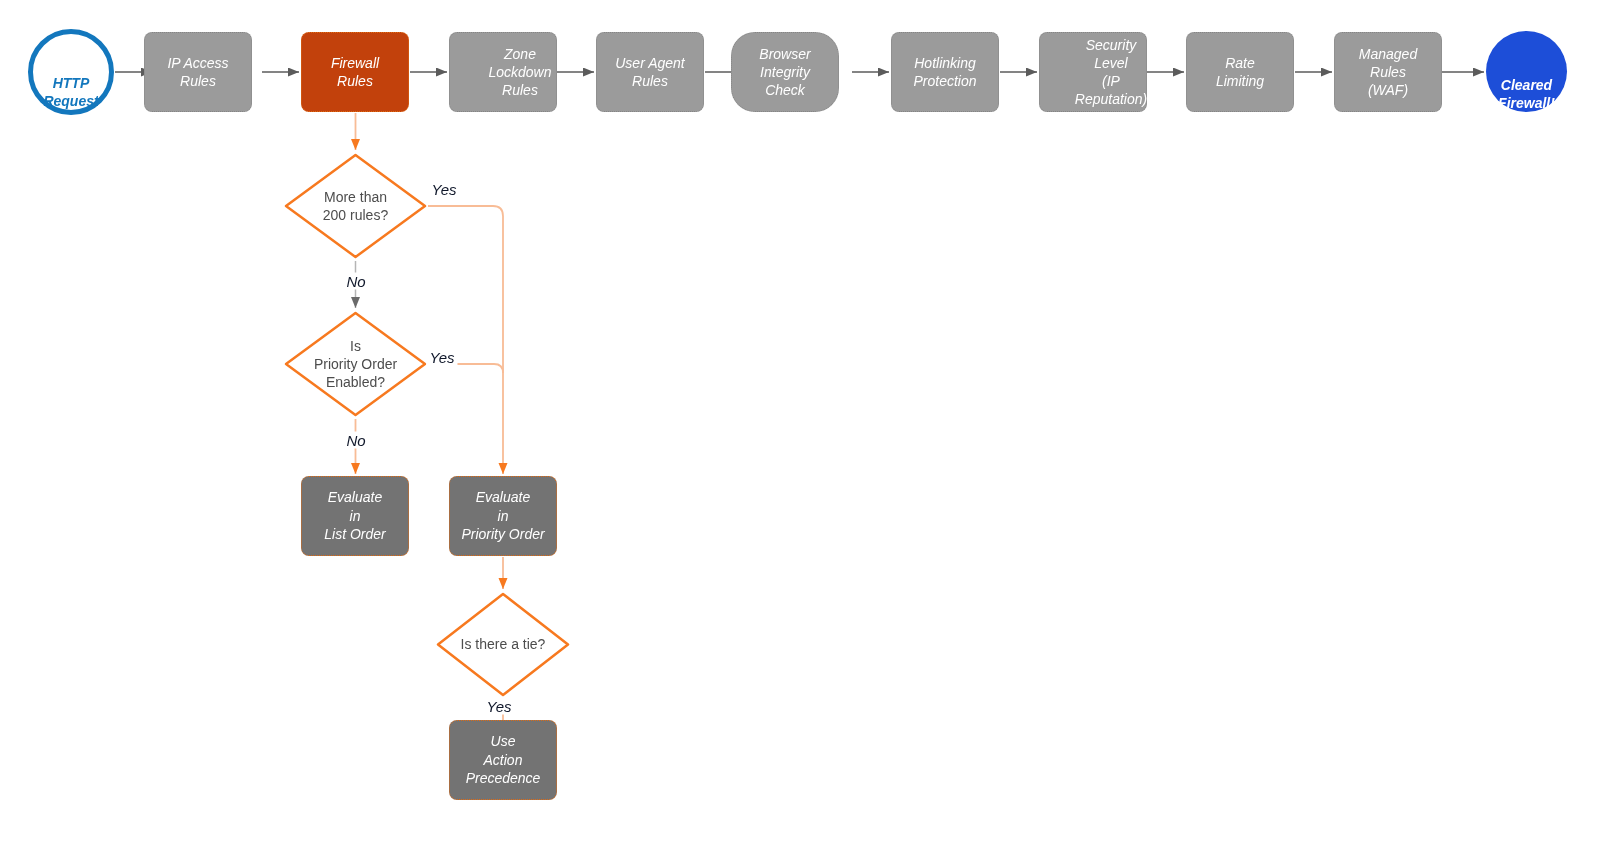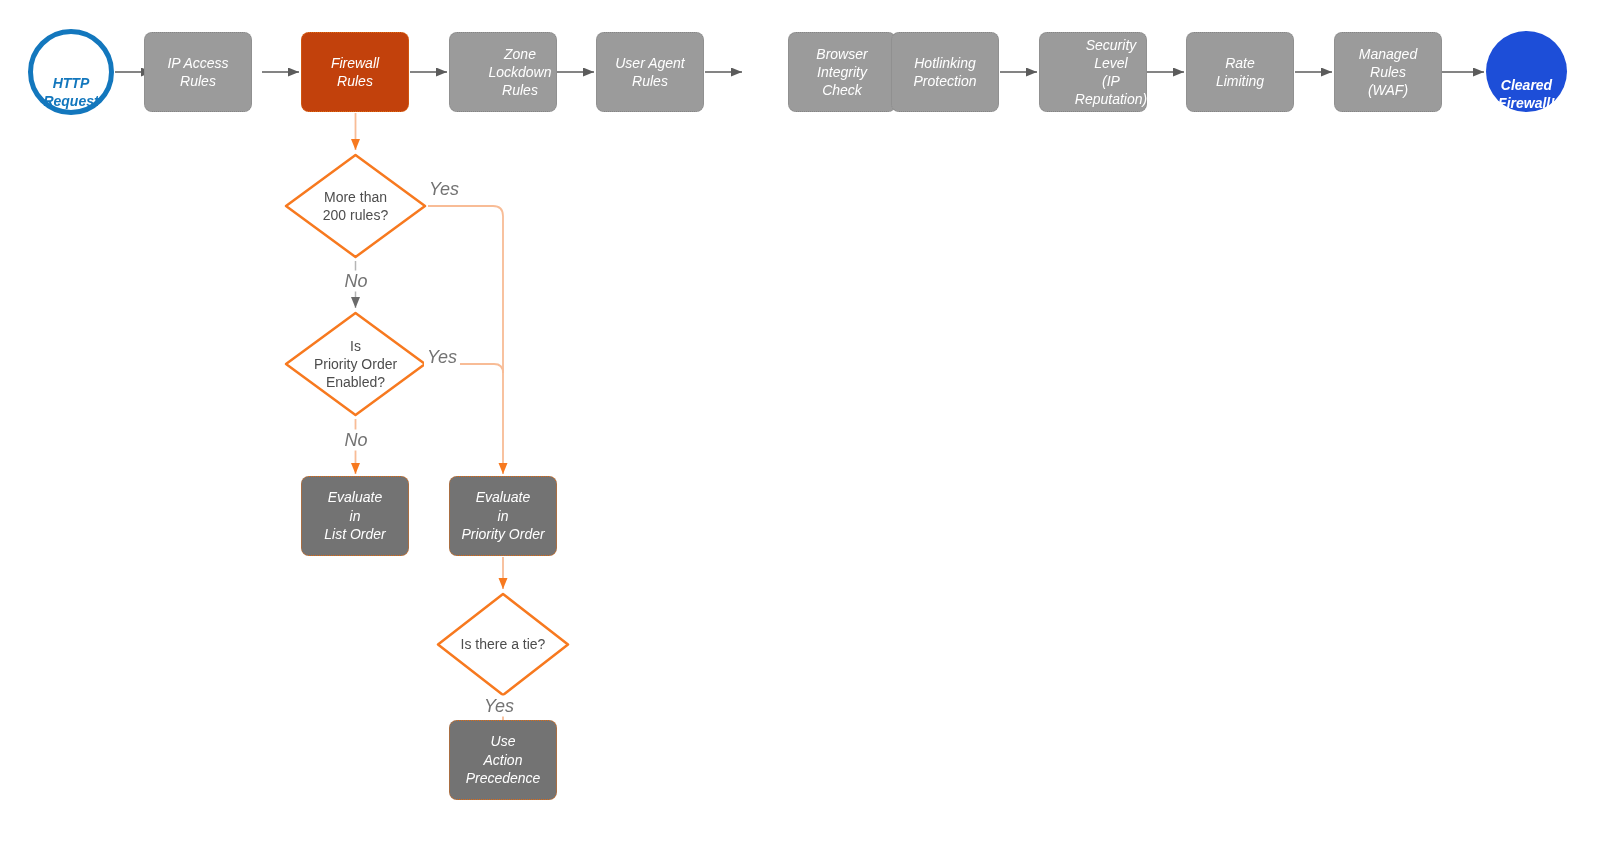"Browser" div.step { border-radius: none -> 24px; left: 788px -> 731px }
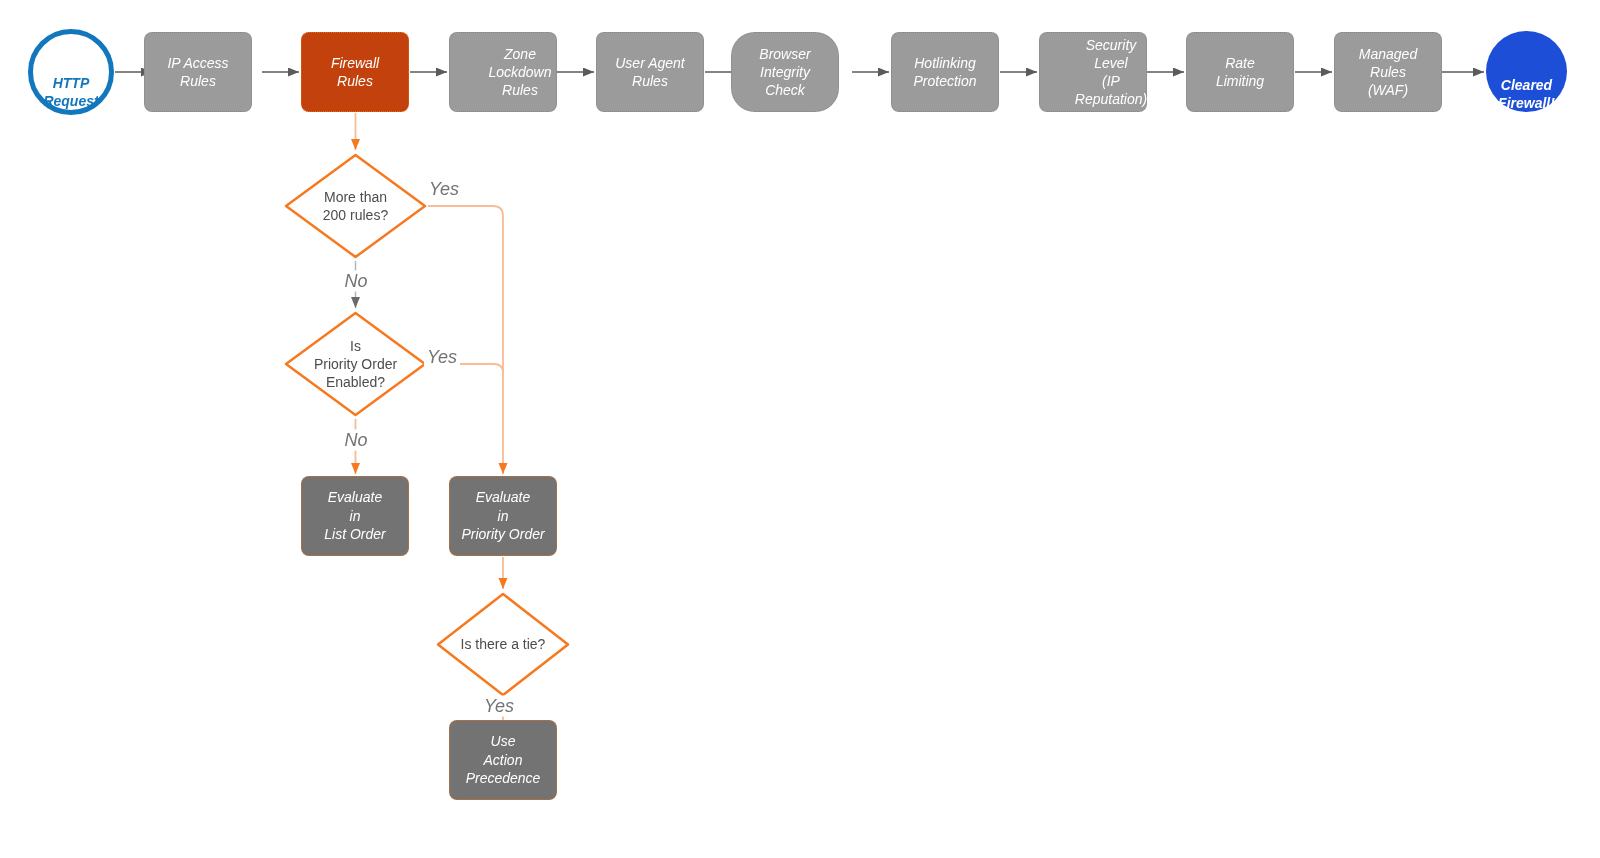"Yes" .edge-label { color: #737373 -> #0f172a; font-size: 18px -> 15px }
